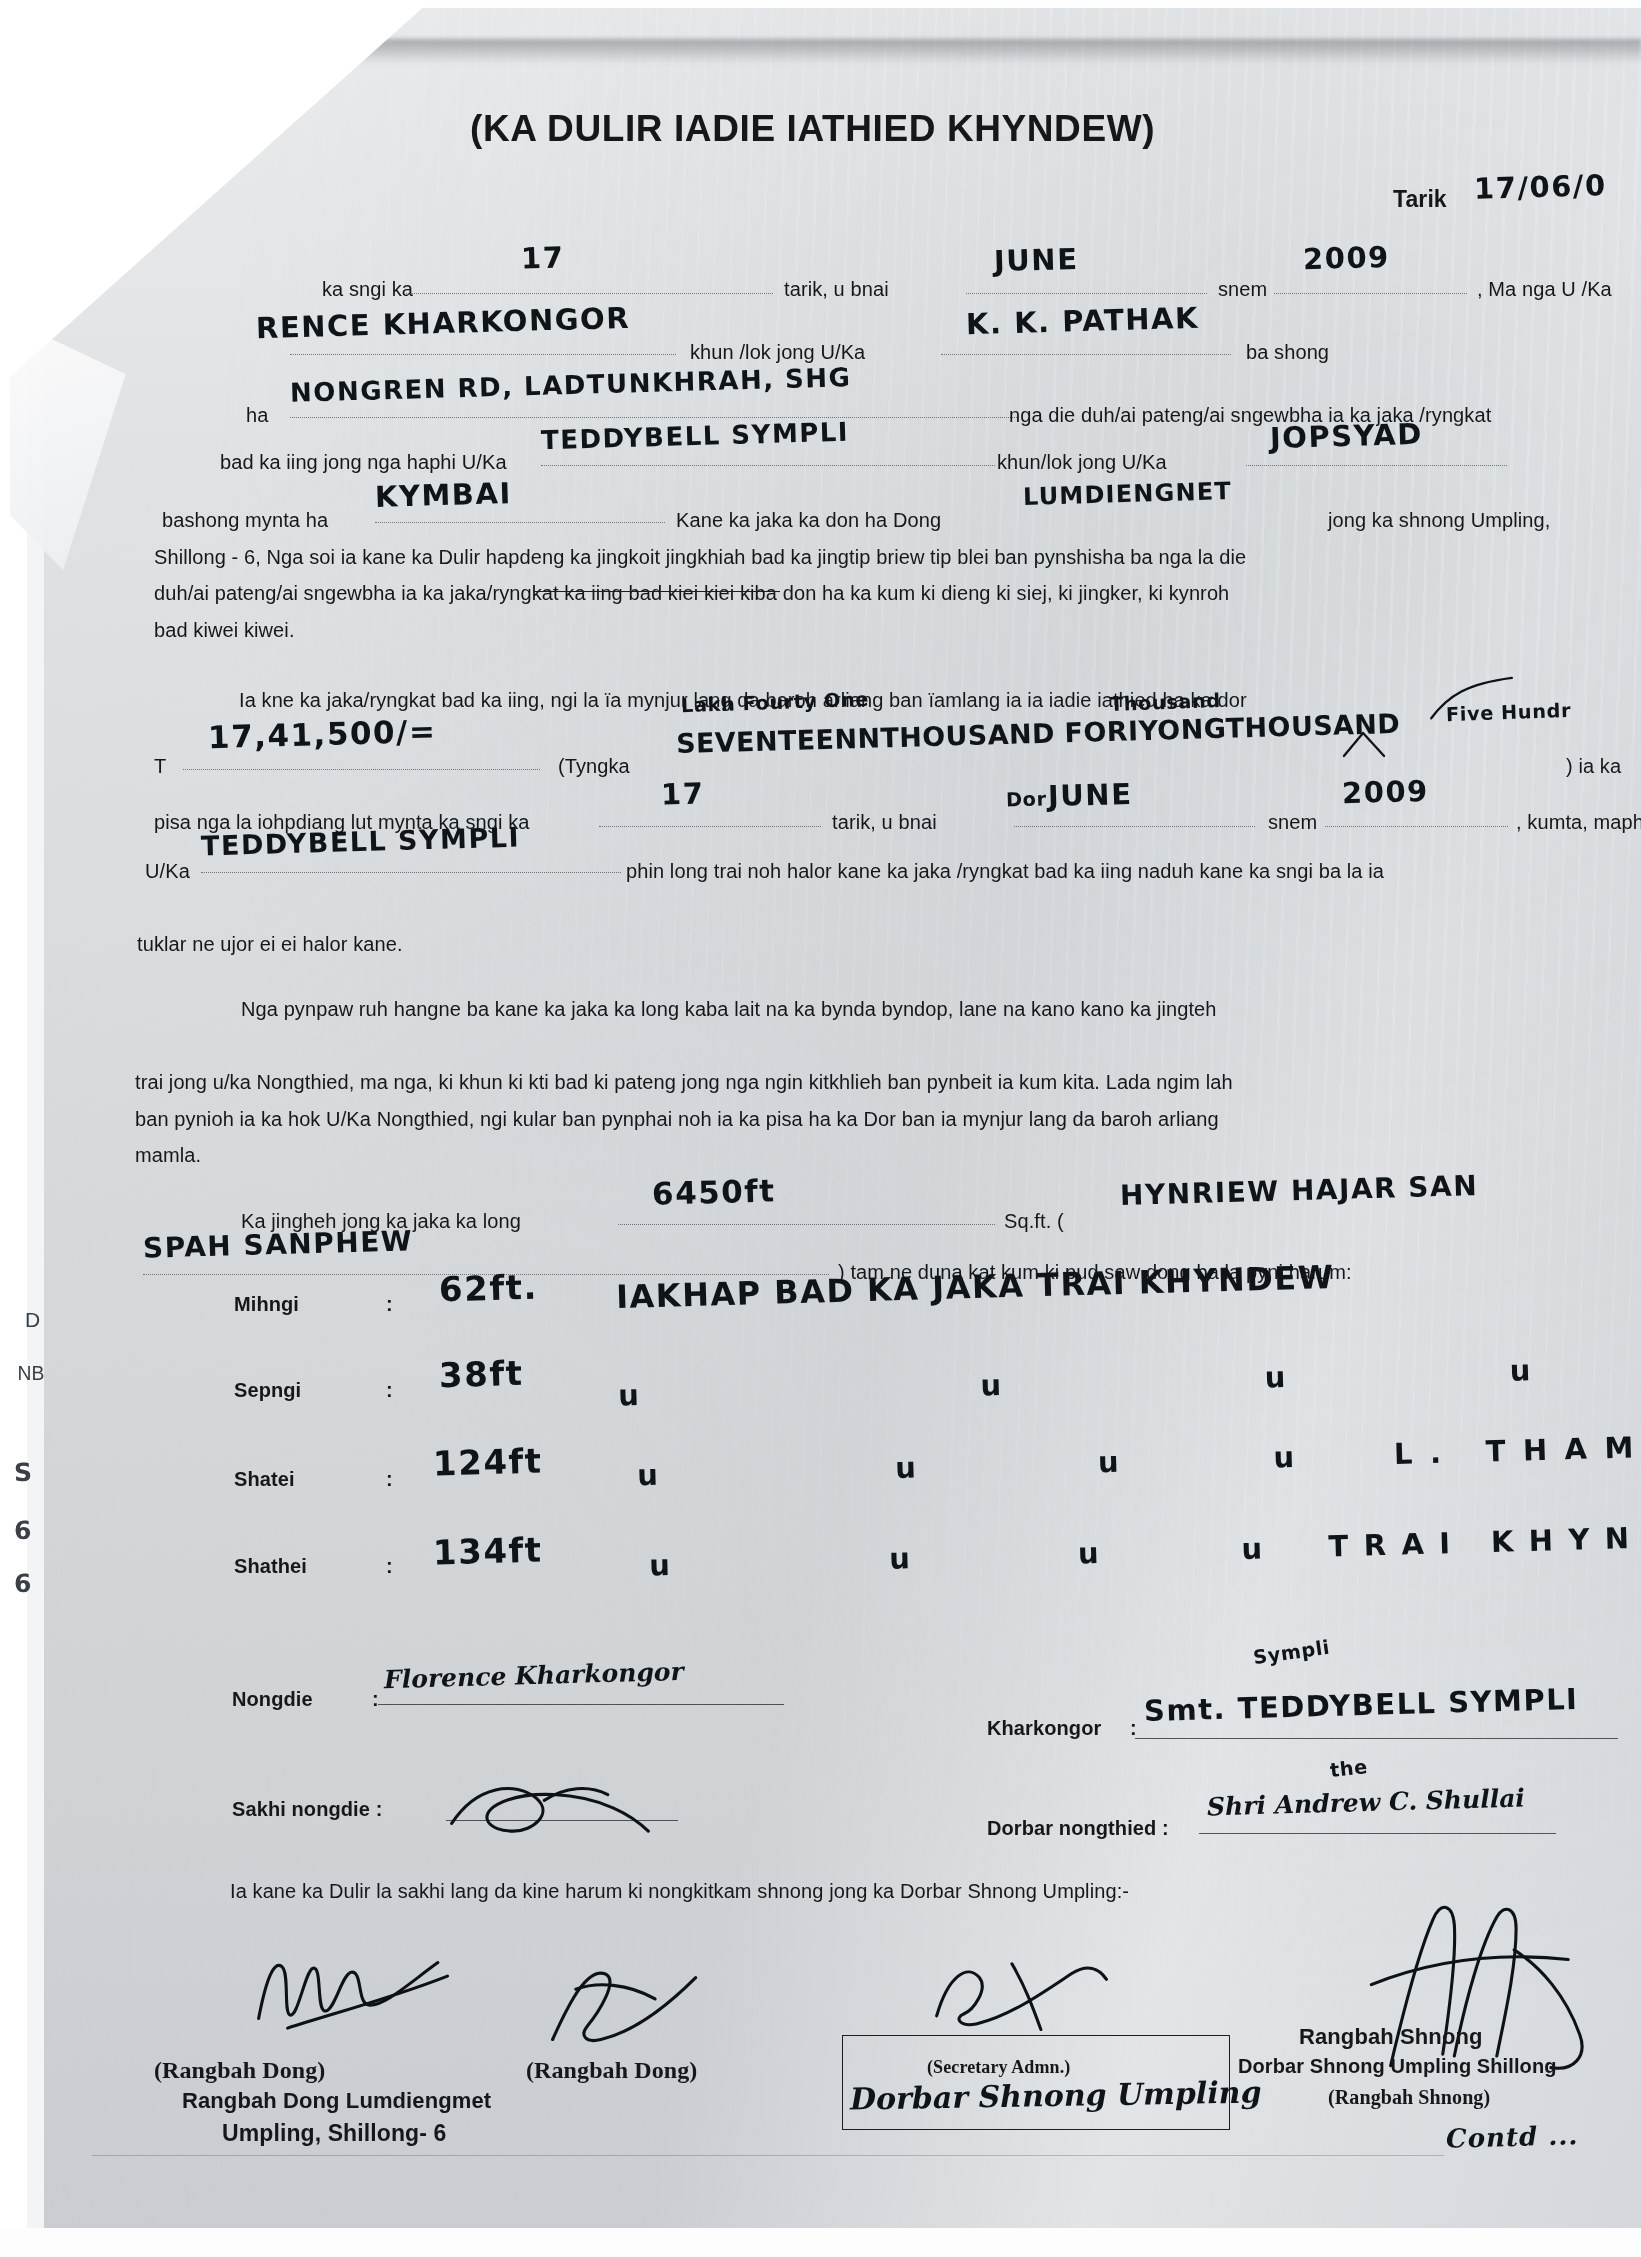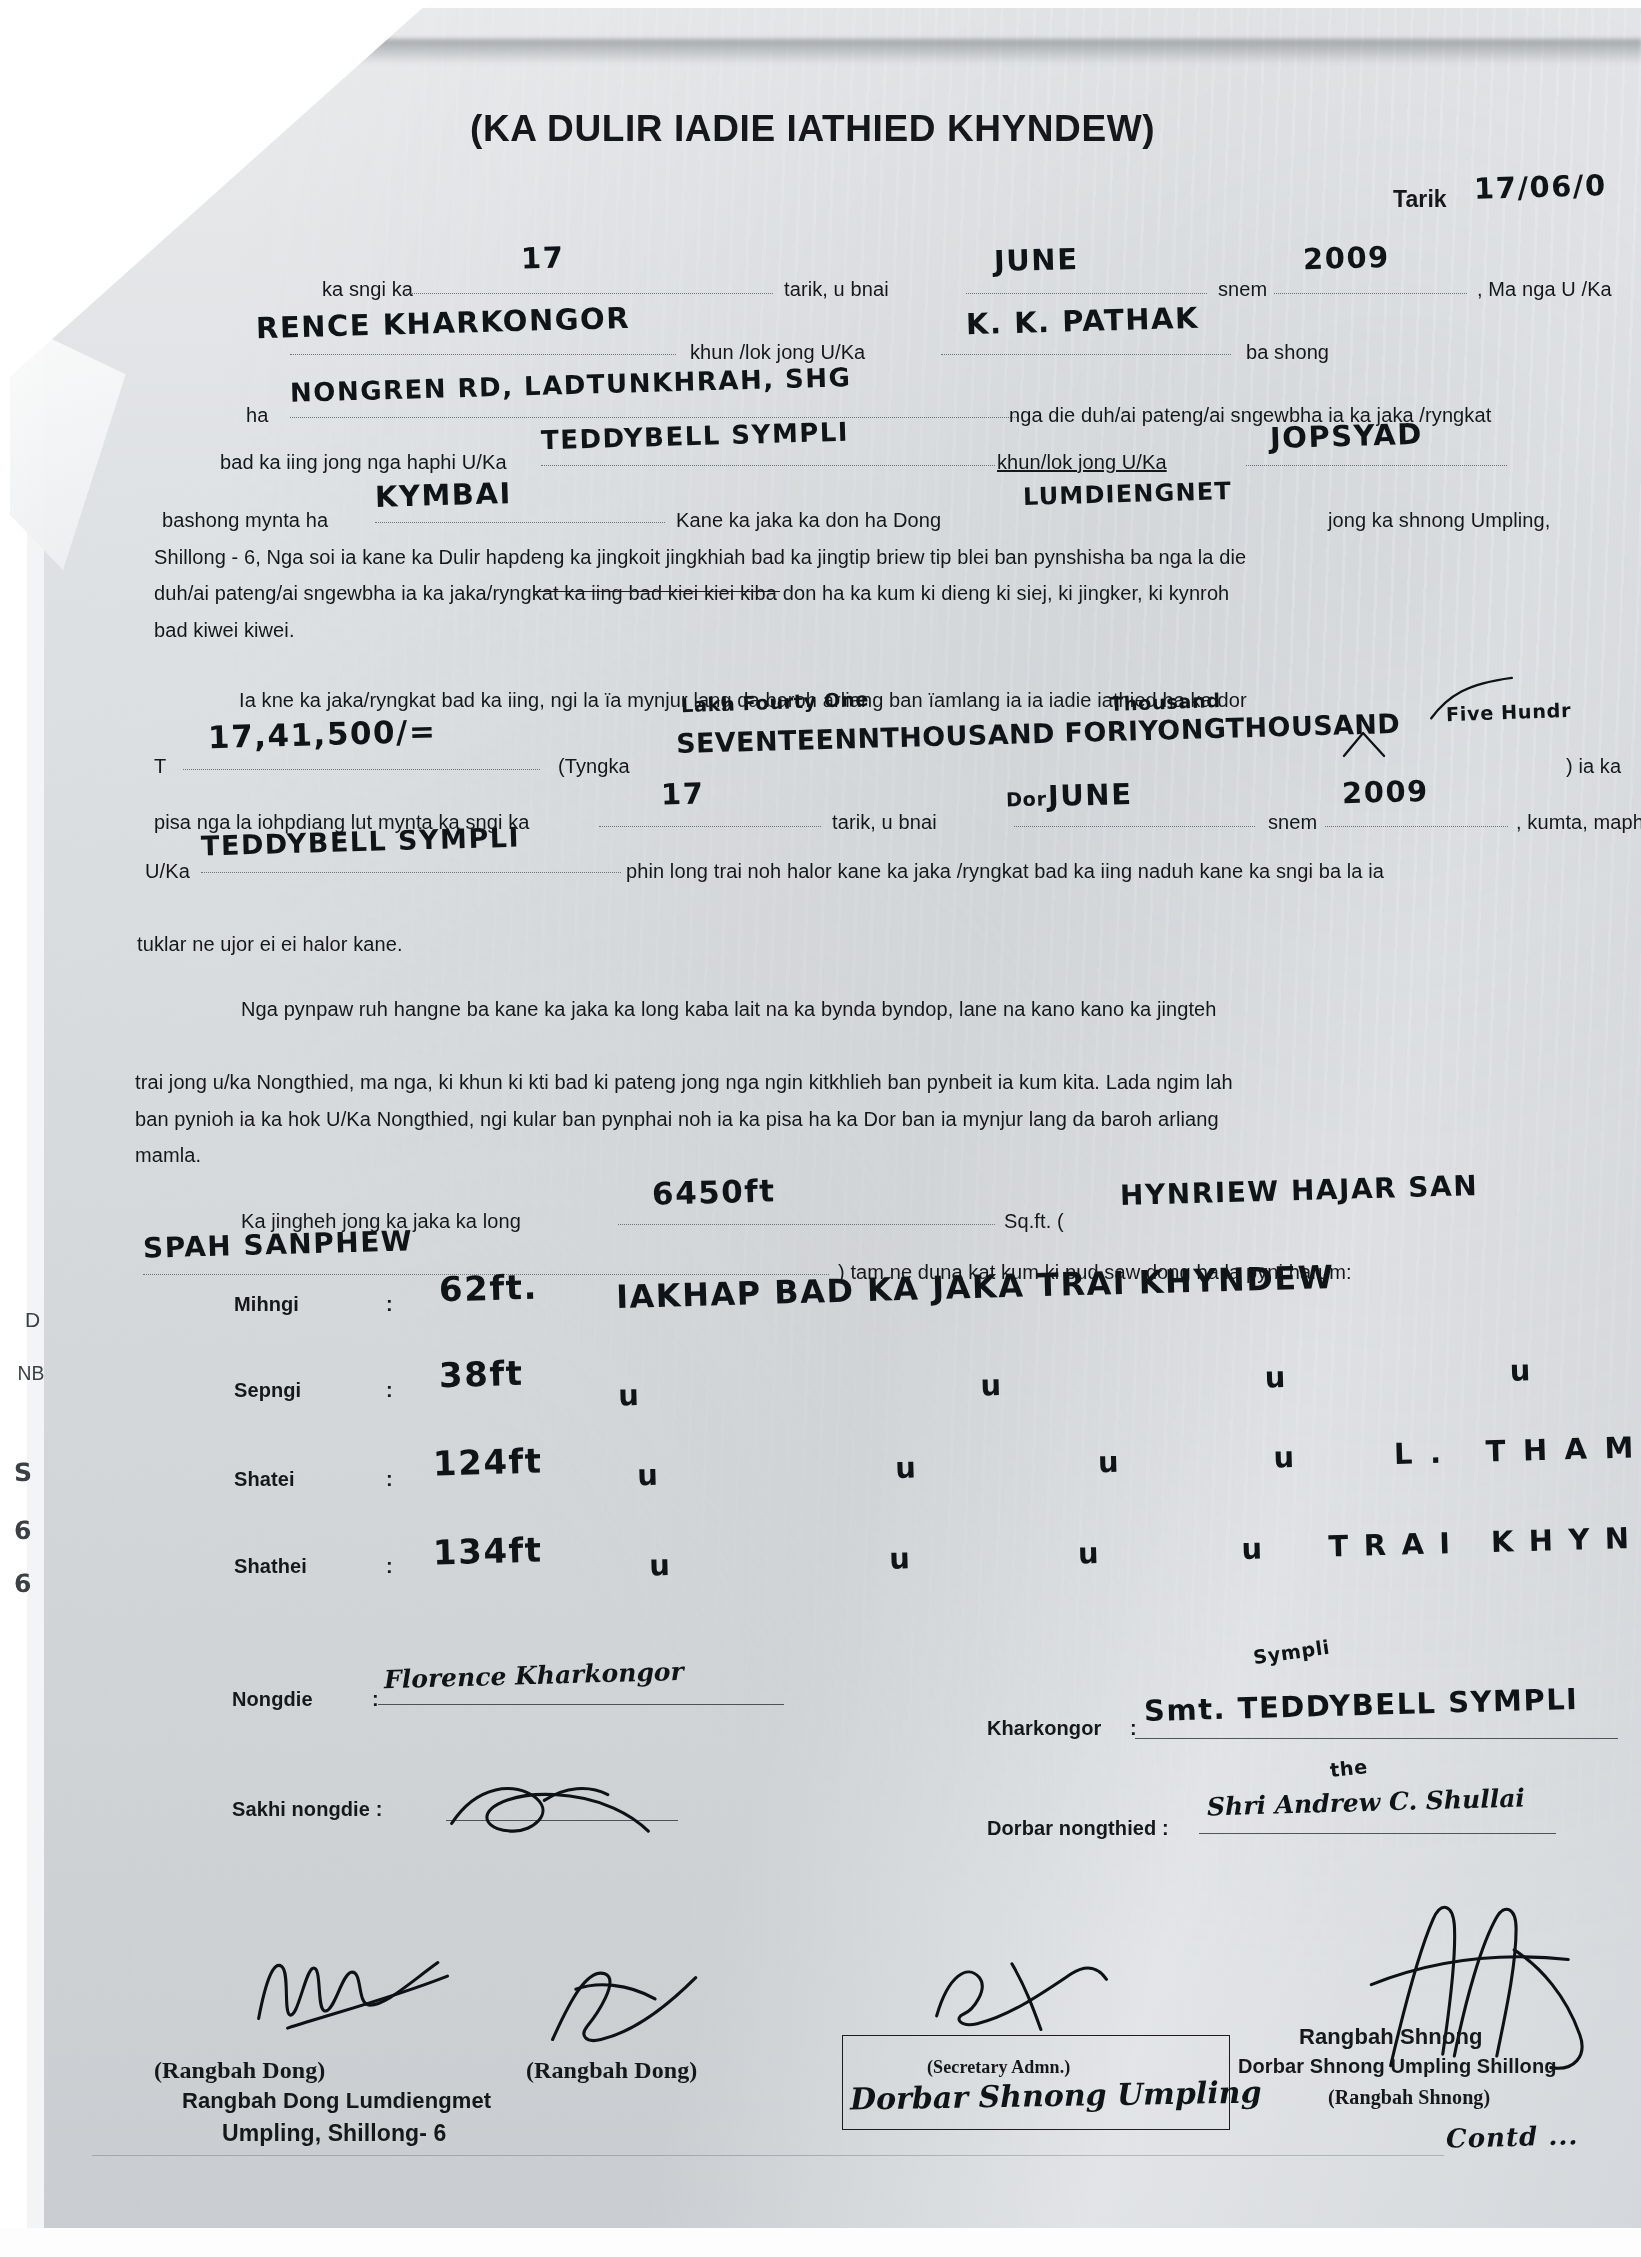"khun/lok jong U/Ka" div.pr { text-decoration: underline -> none }
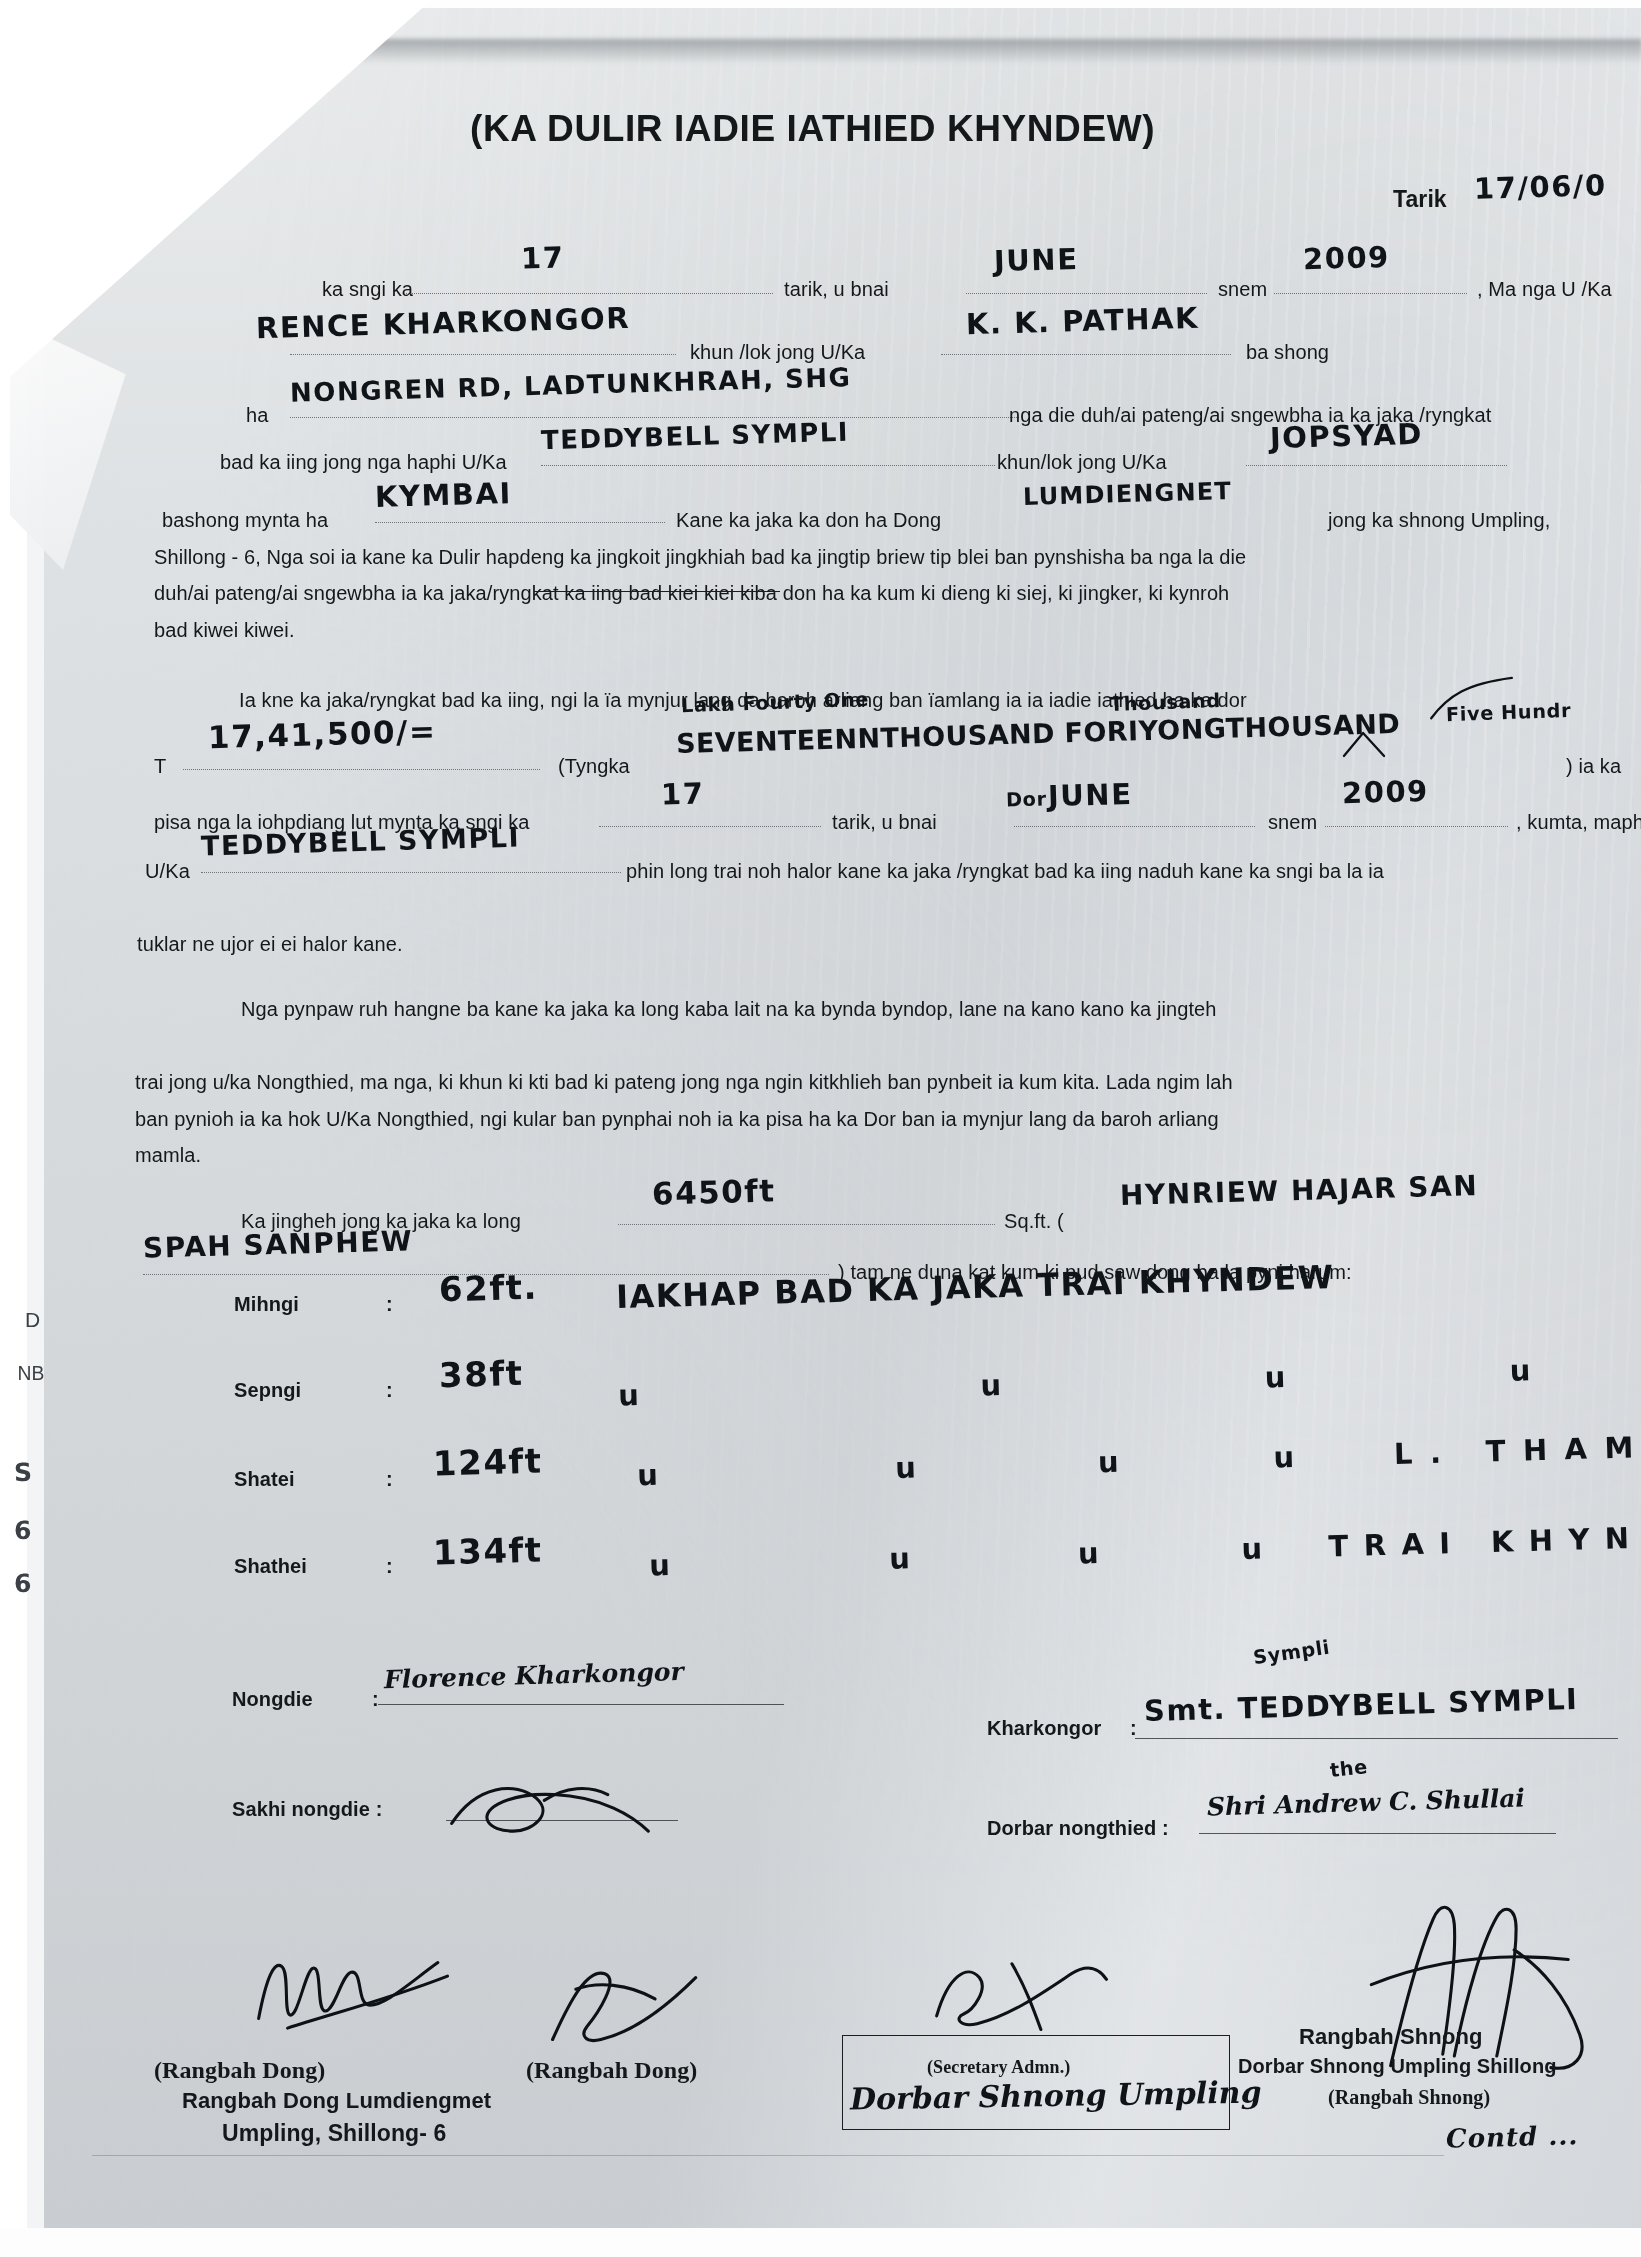"Ia kane ka Dulir la" div.pr { html: none -> <div>Ia kane ka Dulir la sakhi lang da kine harum ki nongkitkam shnong jong ka Dorbar Shnong Umpling:-</div> }
